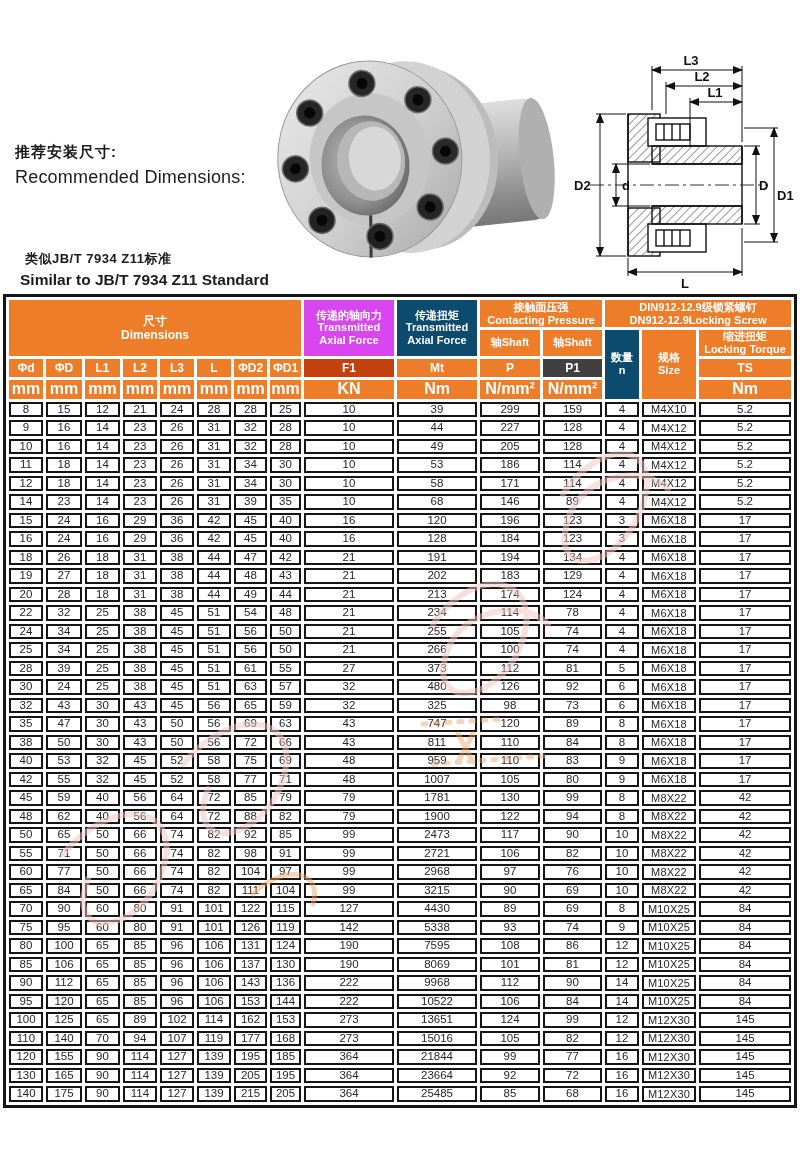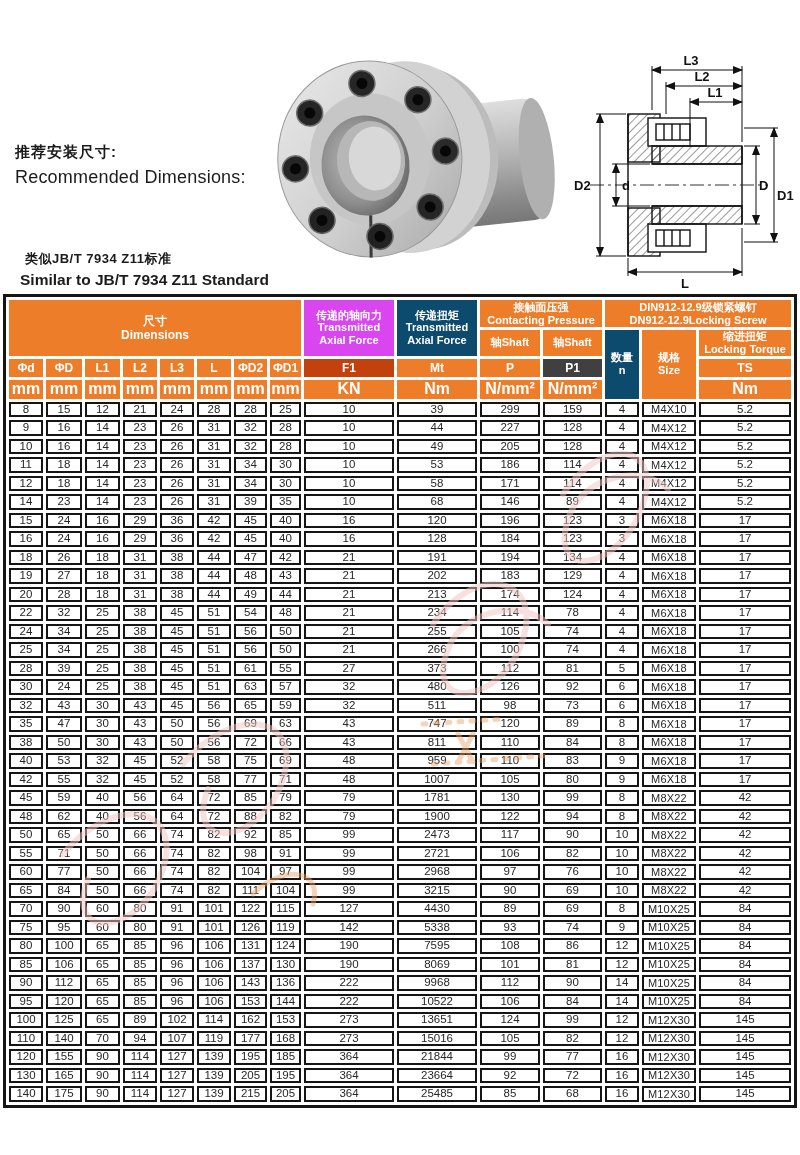"511" td.bc { text: 511 -> 325 }
